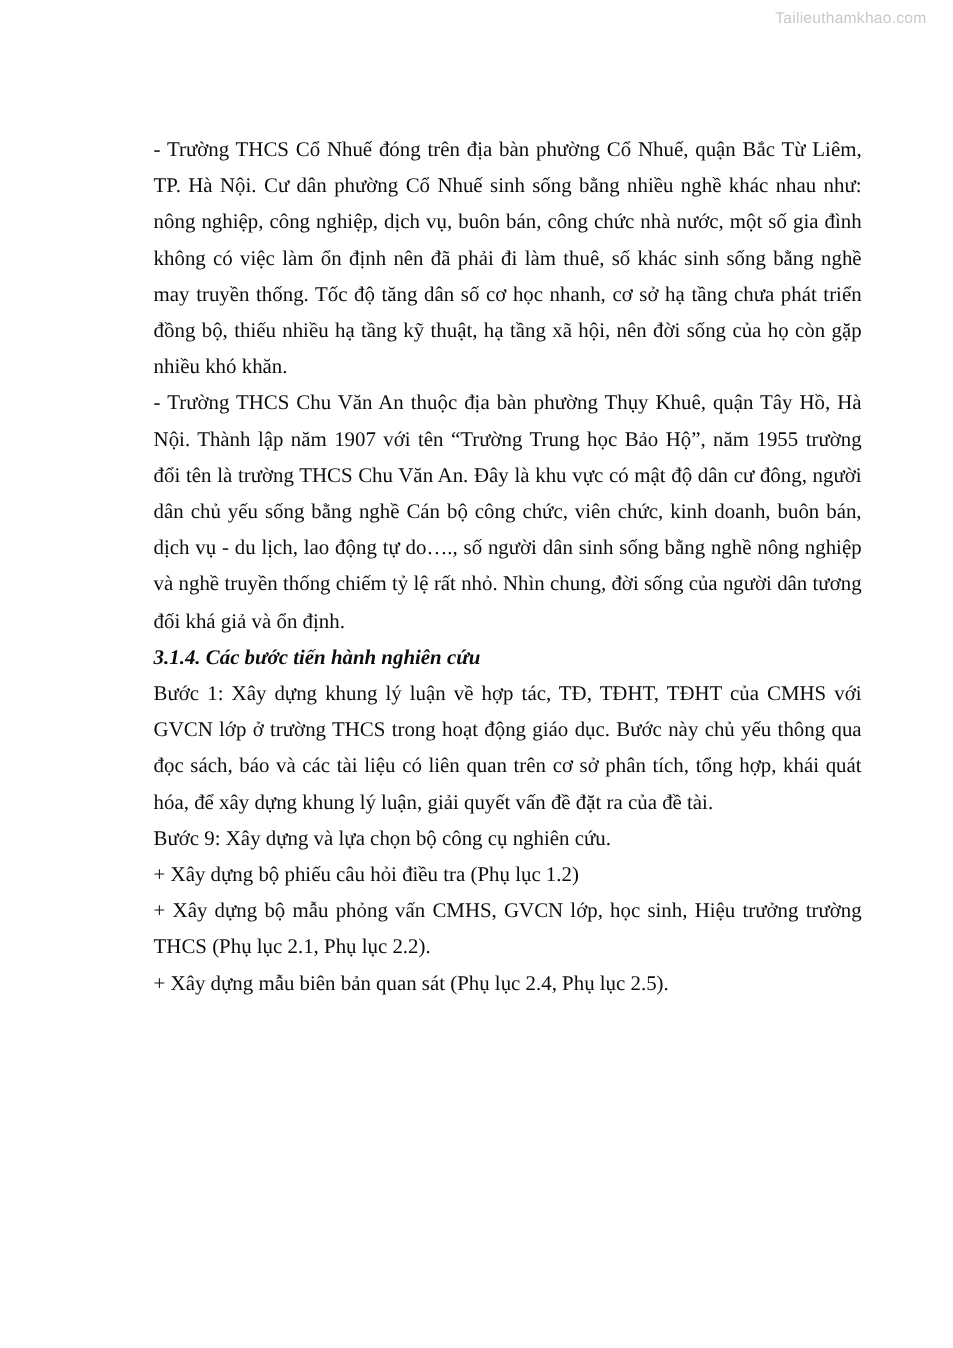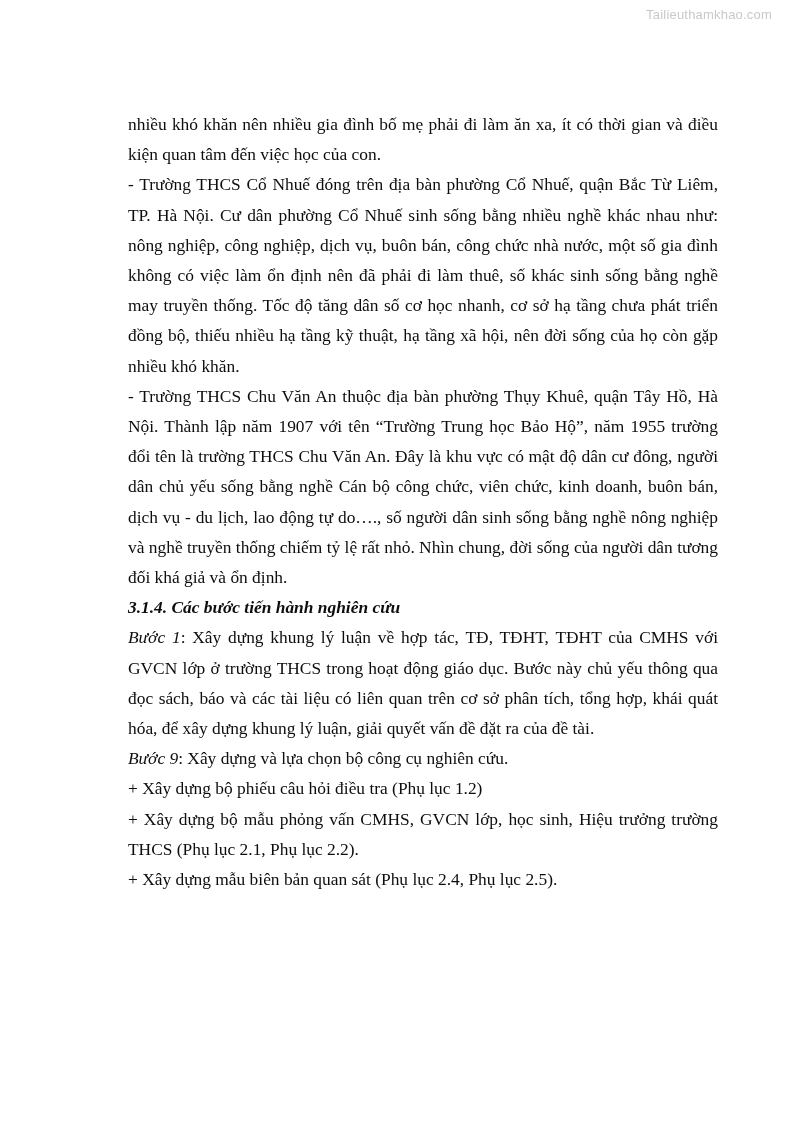"nhiều khó khăn nên nhiều" p.para-cont { html: <p>nhiều khó khăn nên nhiều gia đình bố mẹ phải đi làm ăn xa, ít có thời gian và điều kiện quan tâm đến việc học của con.</p> -> none }
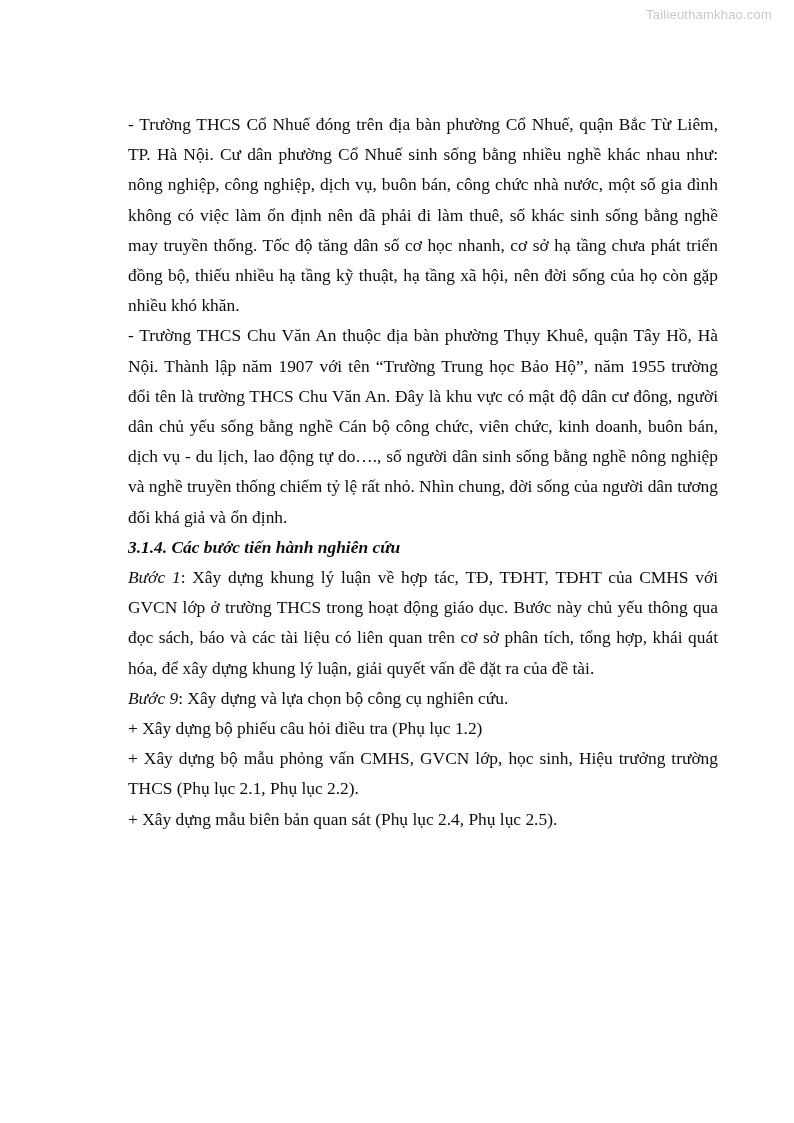"Bước 1" .it { font-style: italic -> none }
